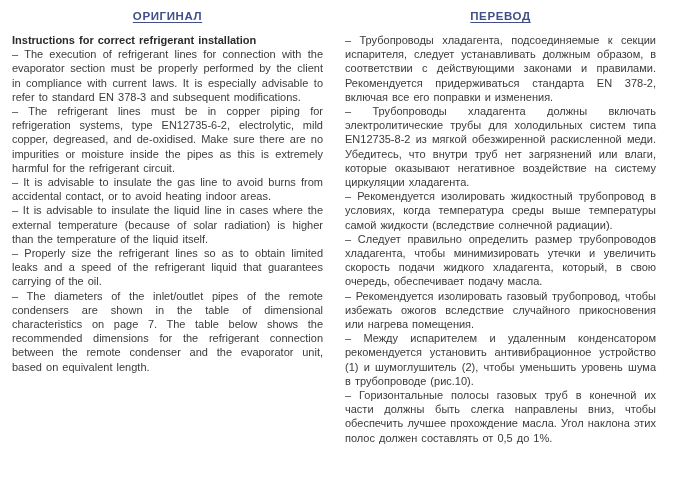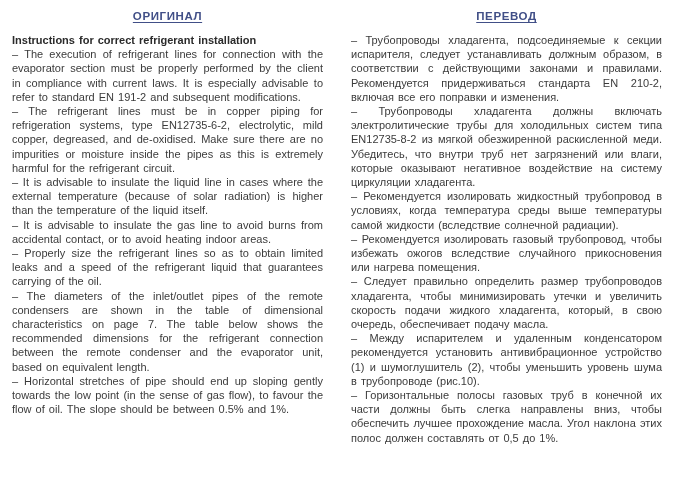"ОРИГИНАЛ" .page { gap: 28px -> 22px }
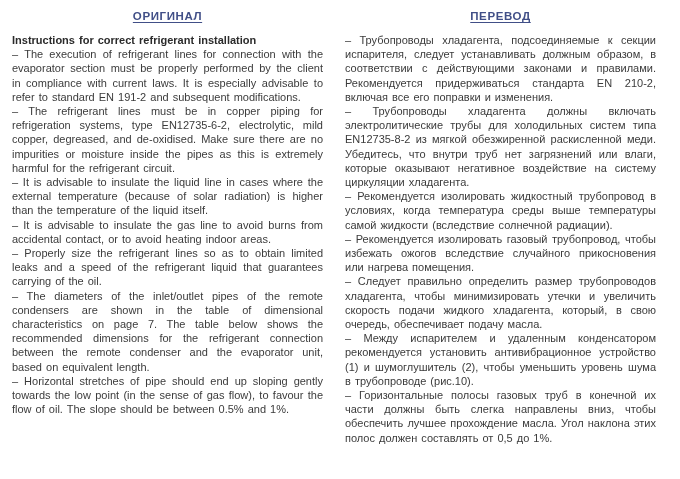"– Трубопроводы хладагента," p.para { text: 210-2 -> 378-2 }
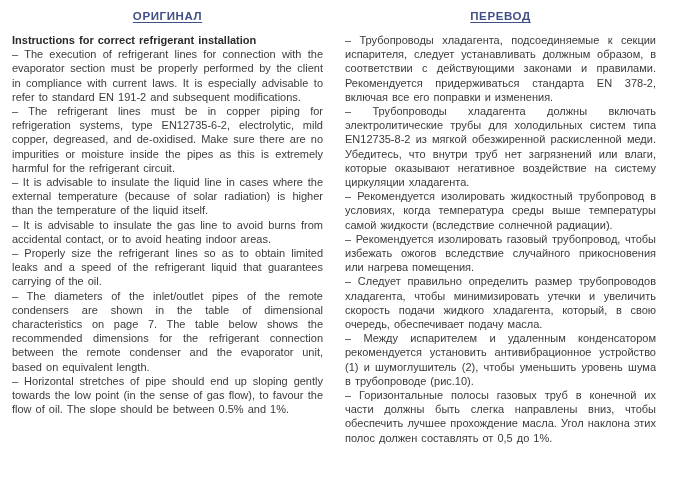"– The execution of refrigerant" p.para { text: 191-2 -> 378-3 }
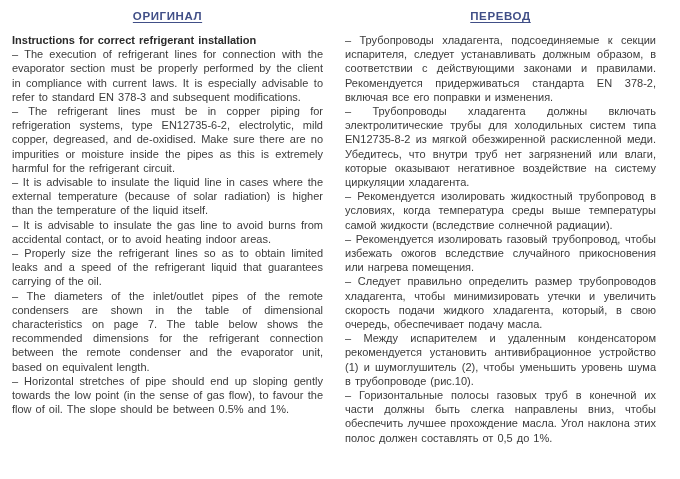"– It is advisable to" p.para { order: before "– It is advisable to insulate the gas" -> after "– It is advisable to insulate the gas" }
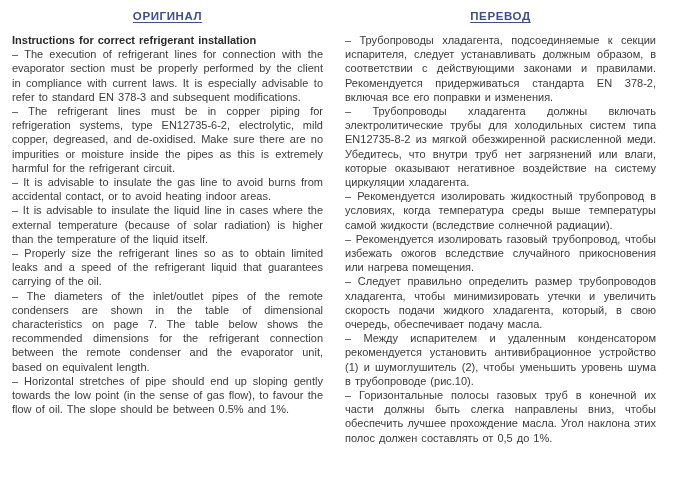"– Рекомендуется изолировать газовый" p.para { order: before "– Следует правильно определить размер" -> after "– Следует правильно определить размер" }
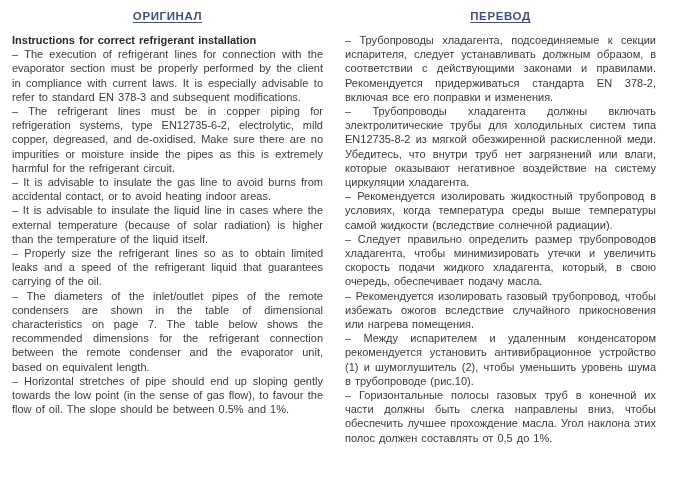"– Horizontal stretches of pipe" p.para { html: <p>– Horizontal stretches of pipe should end up sloping gently towards the low point (in the sense of gas flow), to favour the flow of oil. The slope should be between 0.5% and 1%.</p> -> none }
